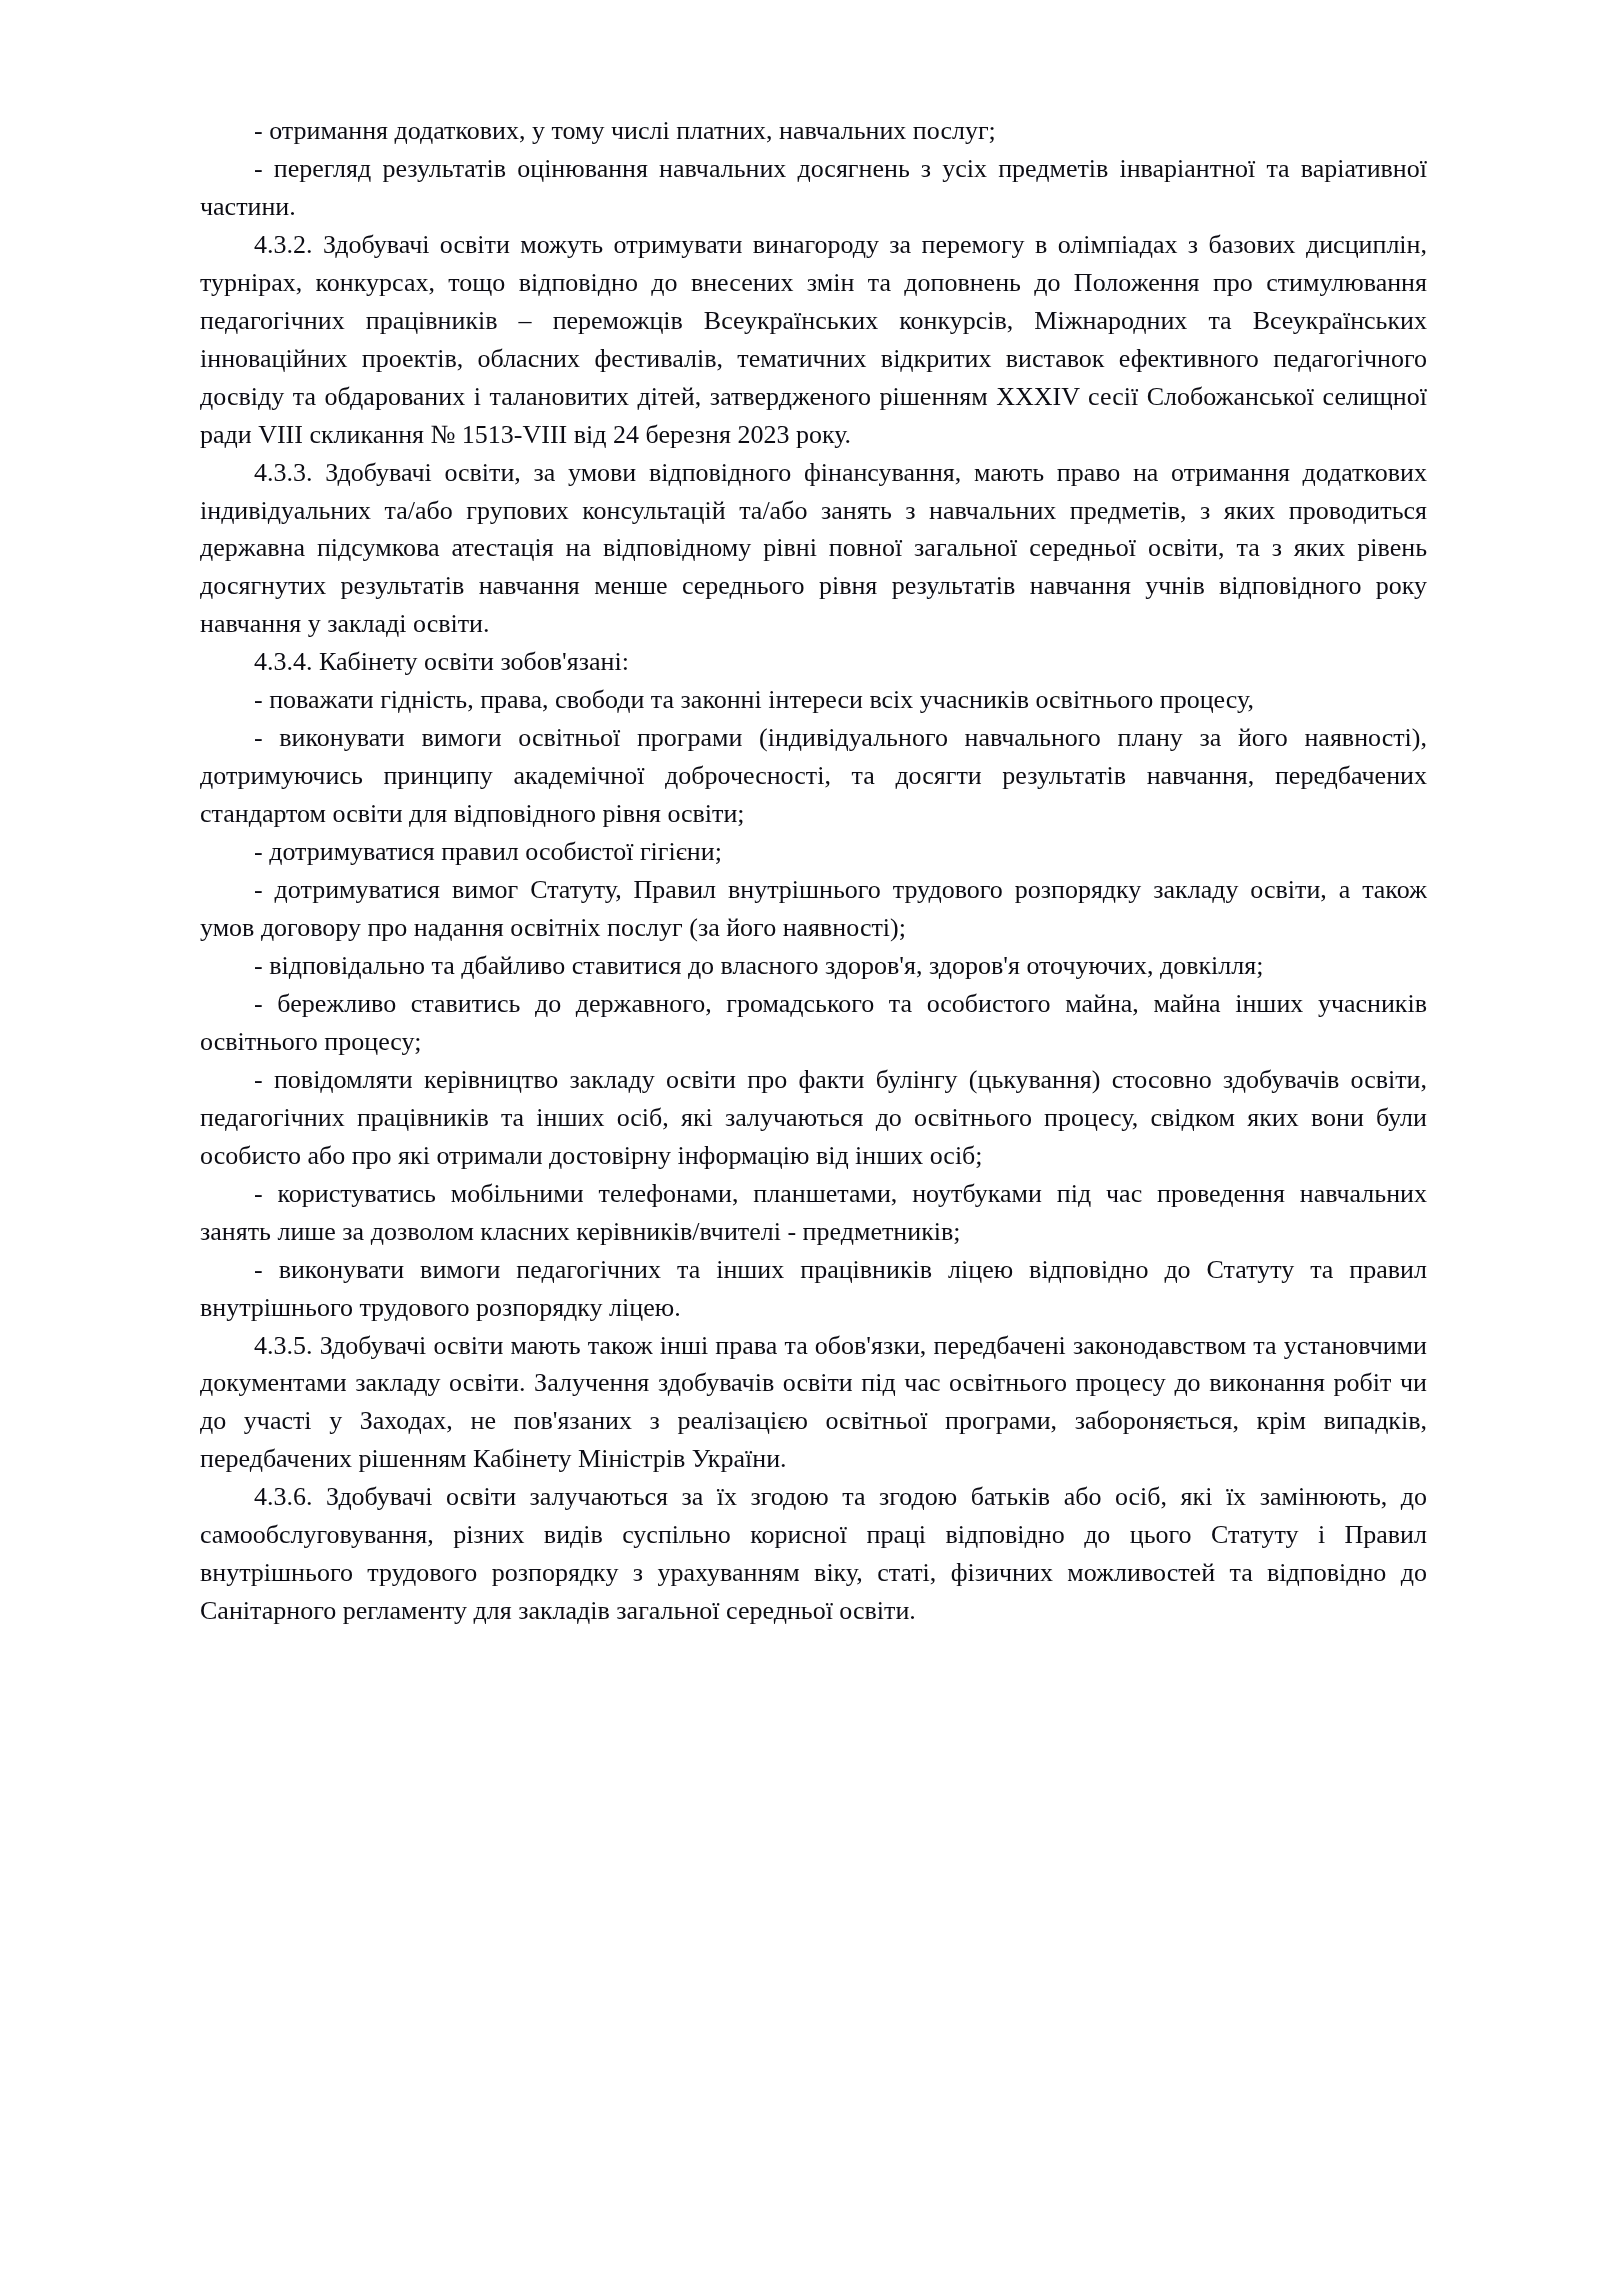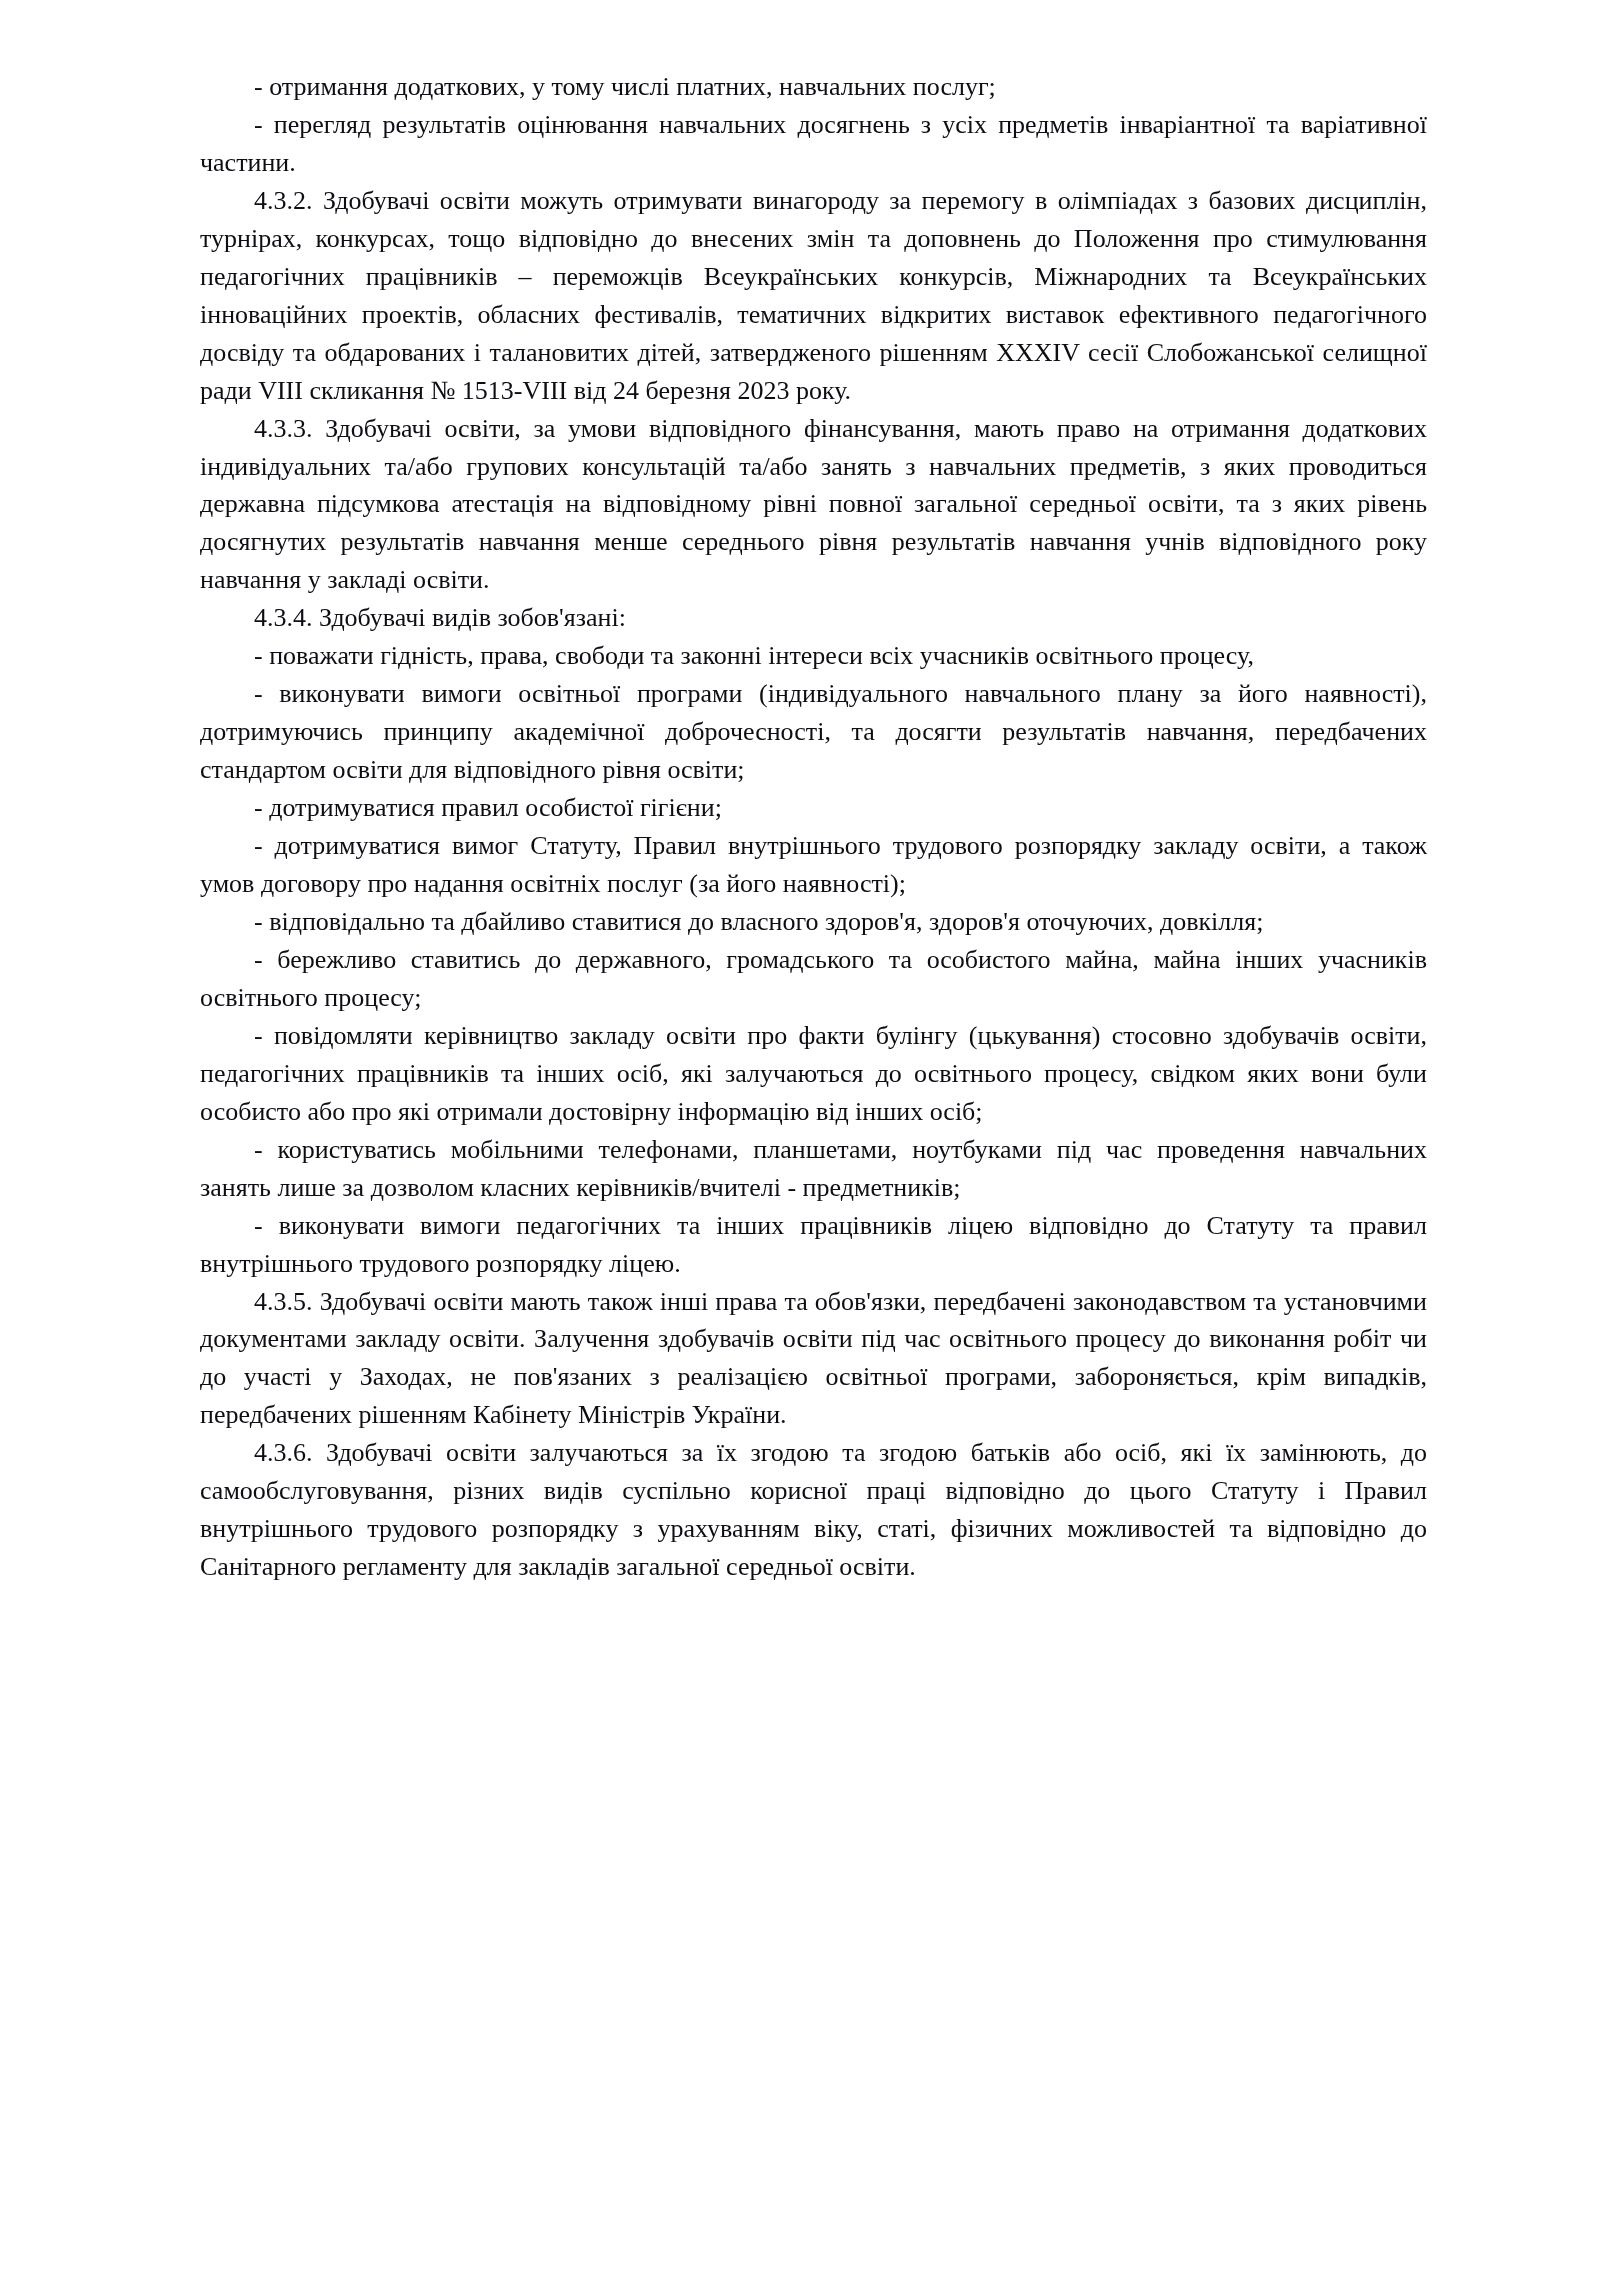"- отримання додаткових, у тому" .page { padding: 68px 196px 131px 200px -> 112px 196px 131px 200px }
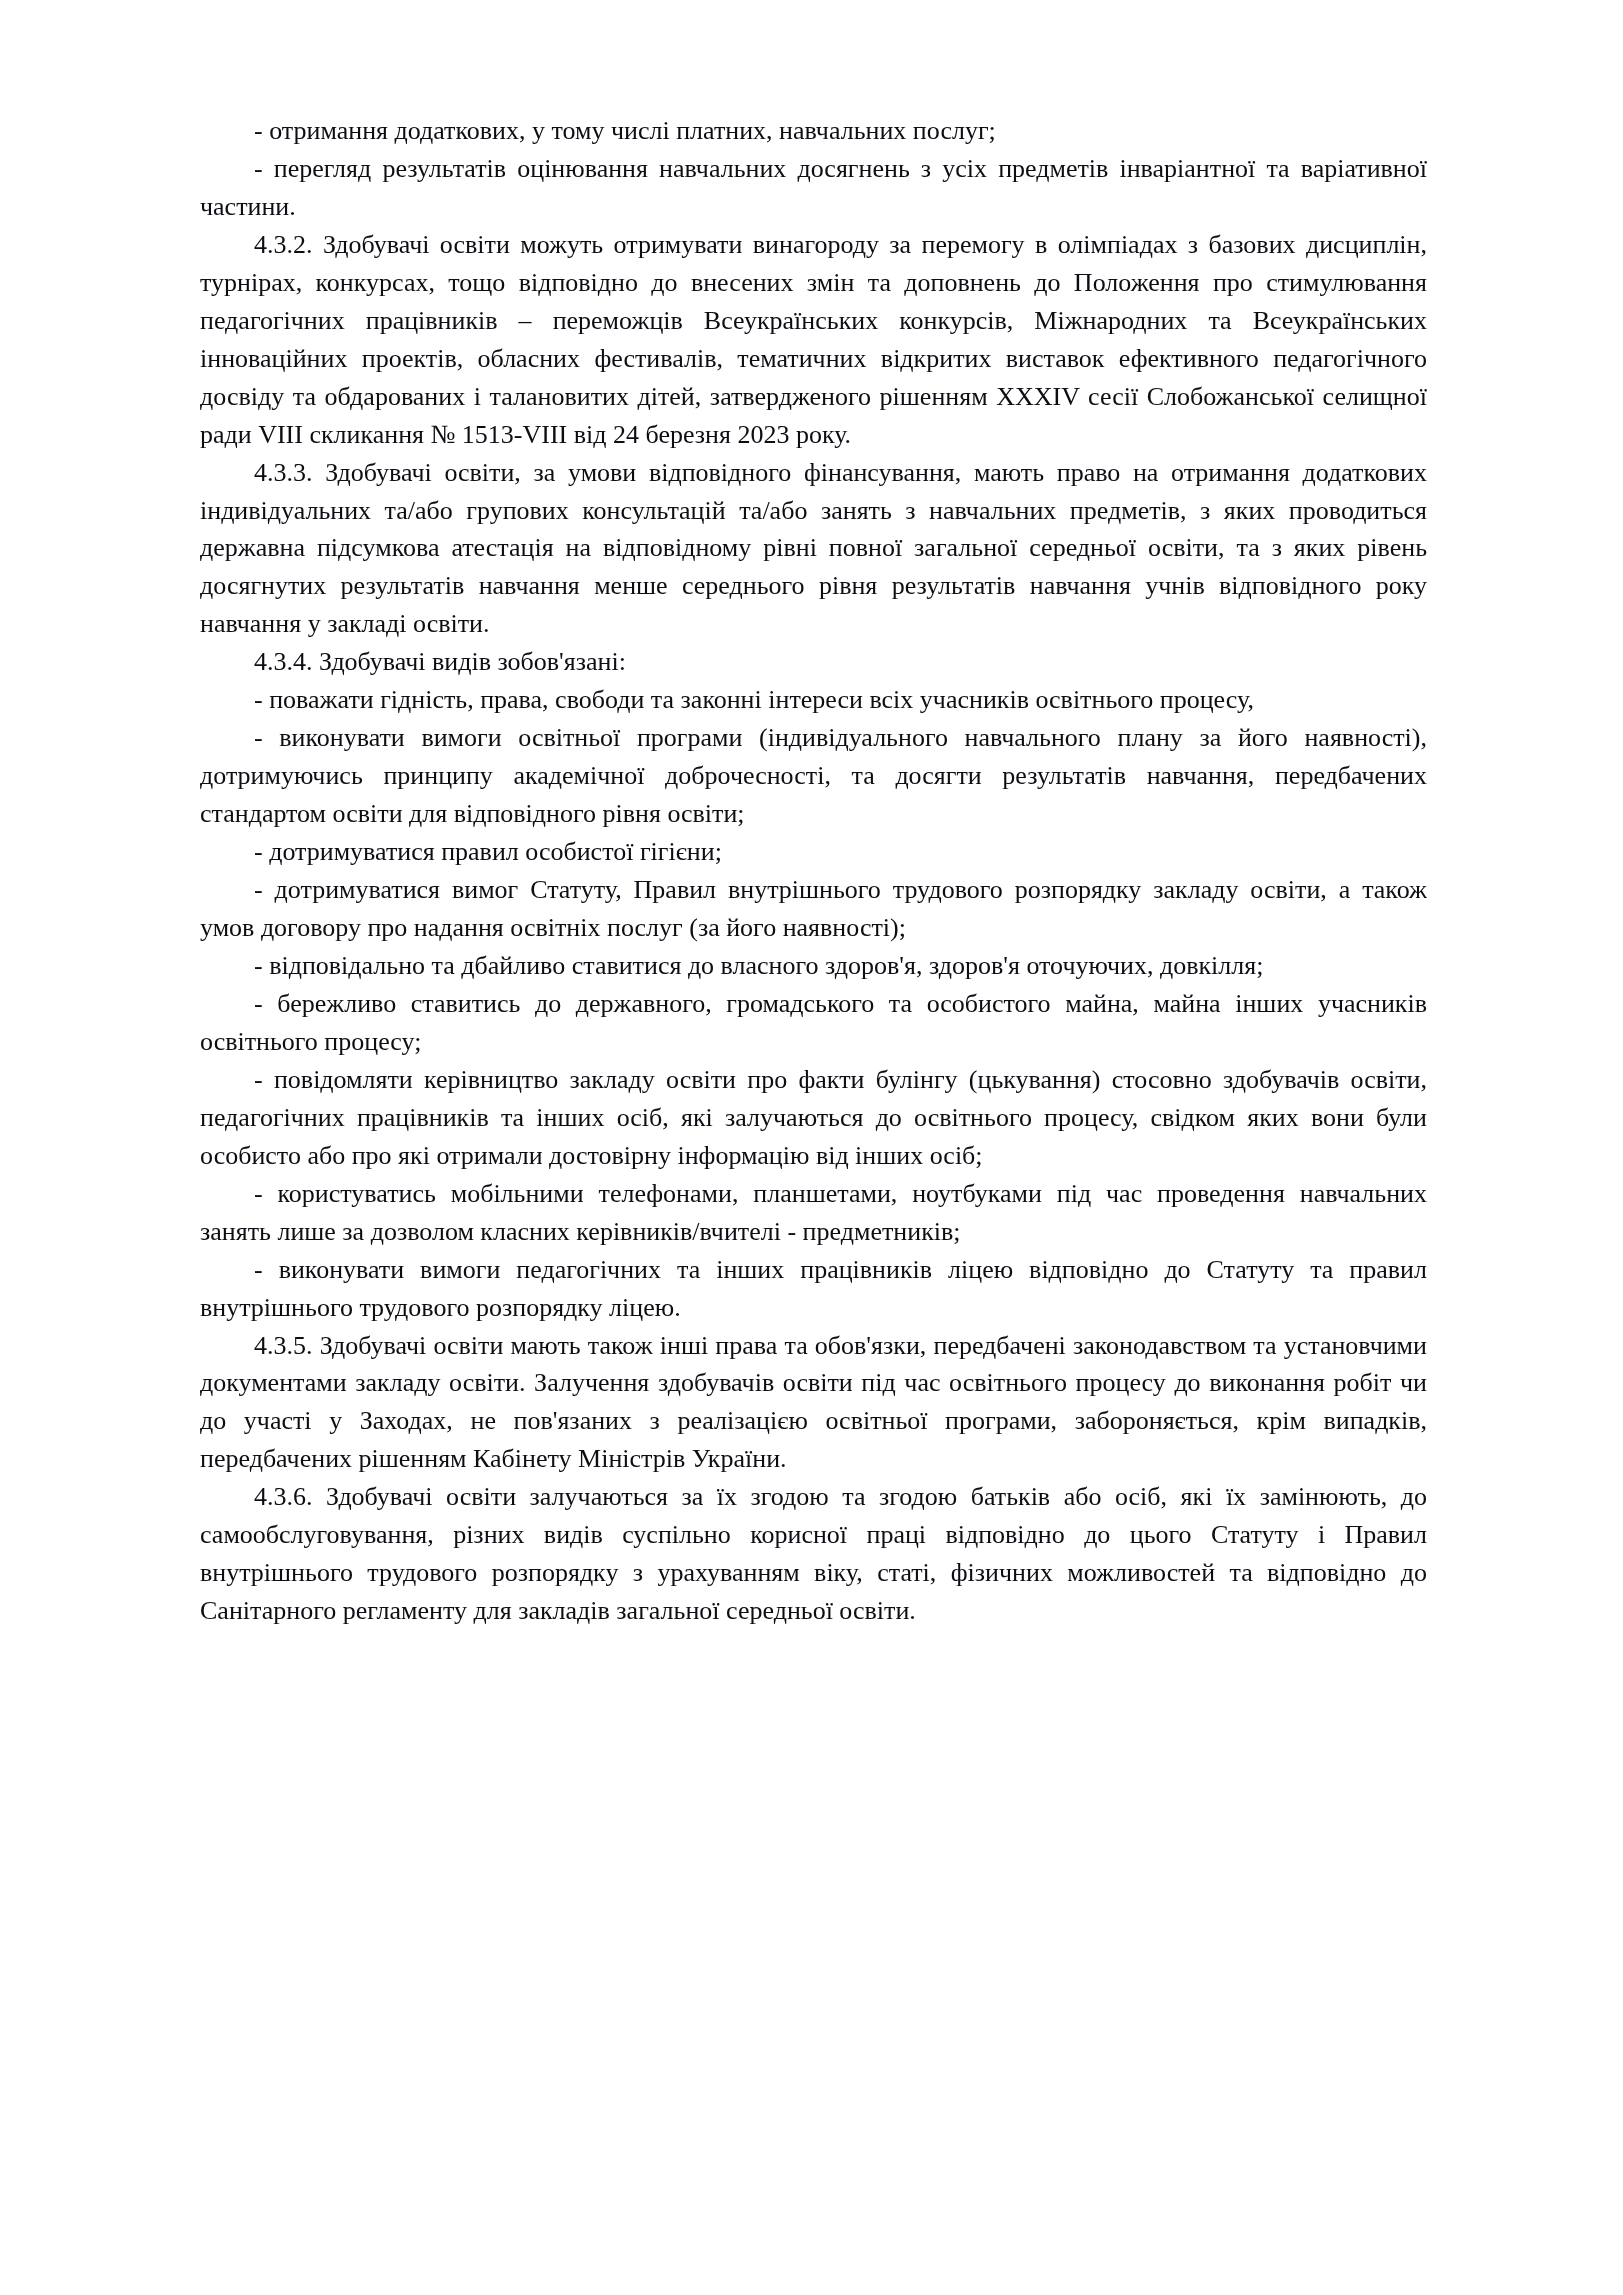"4.3.4. Здобувачі видів зобов'язані:" p.ind { text: Здобувачі видів -> Кабінету освіти }
